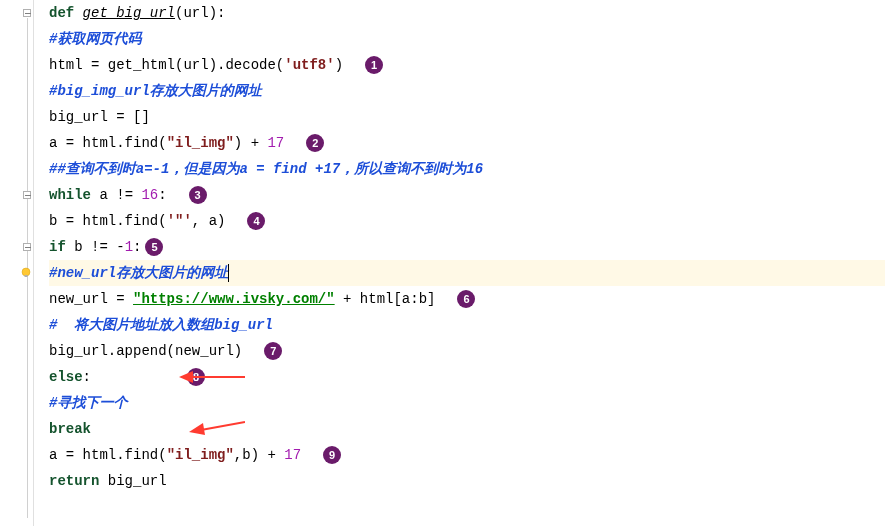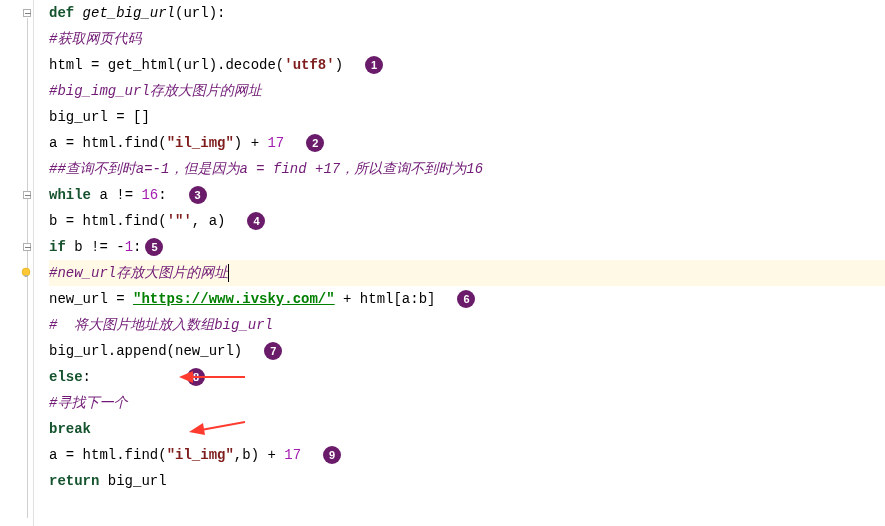"get_big_url" .fn { text-decoration: none -> underline }
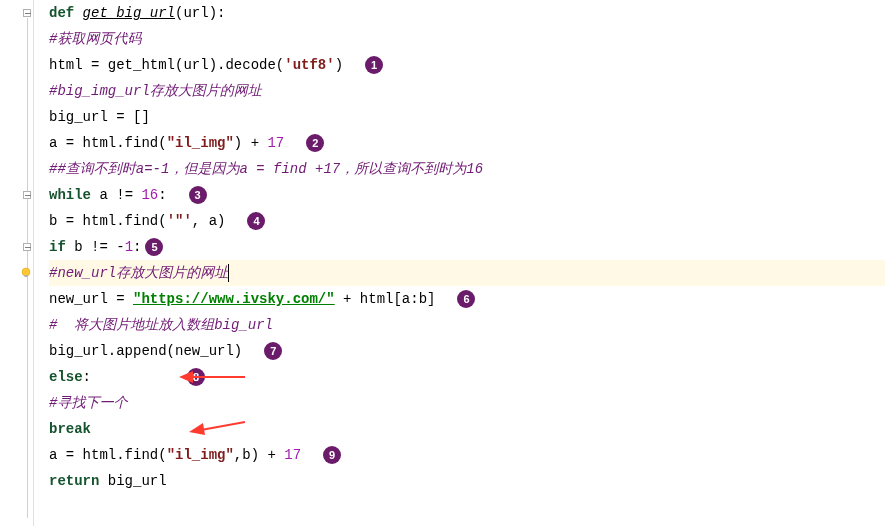"#获取网页代码" .cm { color: #701a75 -> #1d4ed8; font-weight: none -> bold }
